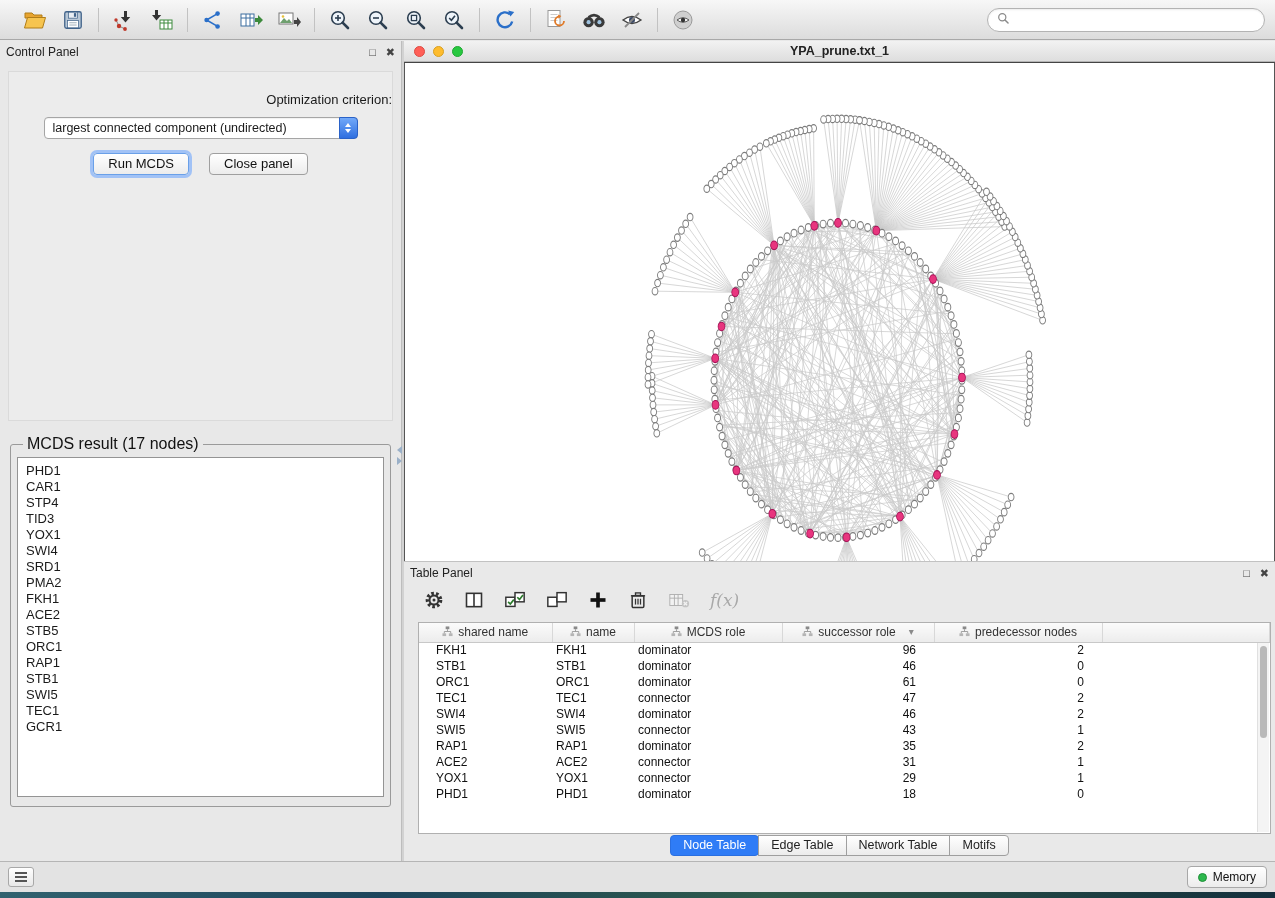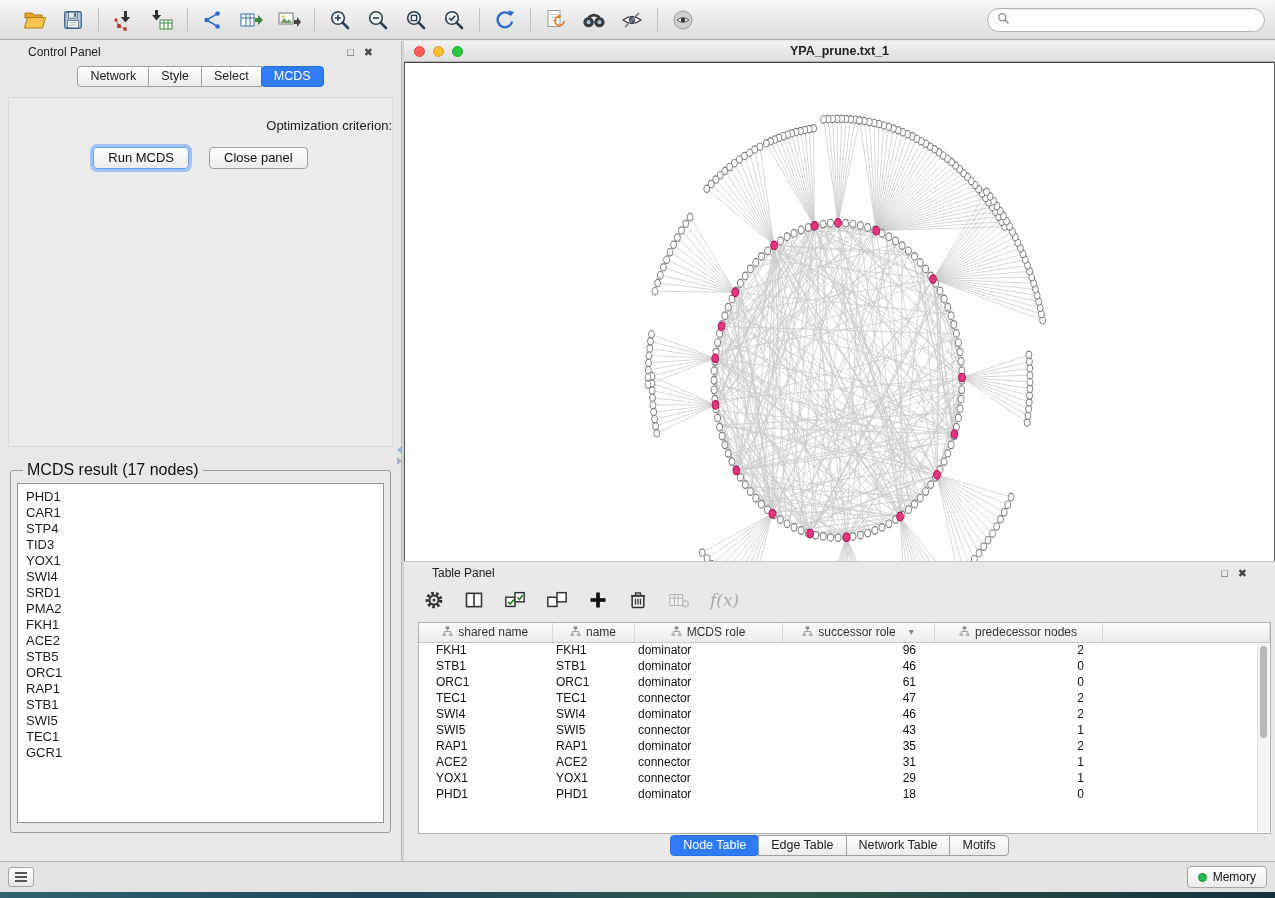"Control Panel" .panel-header { padding: 4px 28px 2px -> 4px 6px 2px }
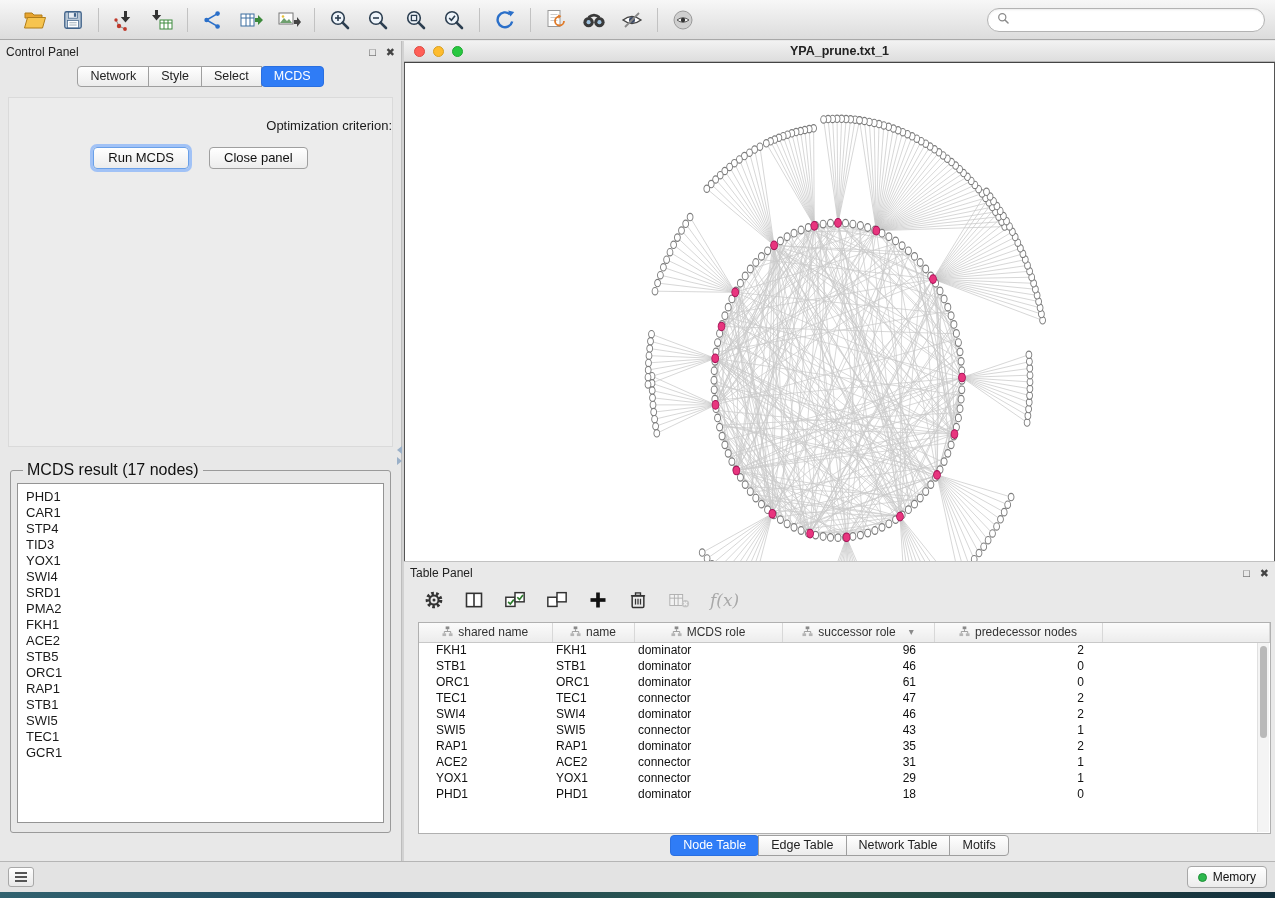"Network" div.tabs-row { html: <div> <span>Network</span> <span>Style</span> <span>Select</span> <span>MCDS</span> </div> -> none }
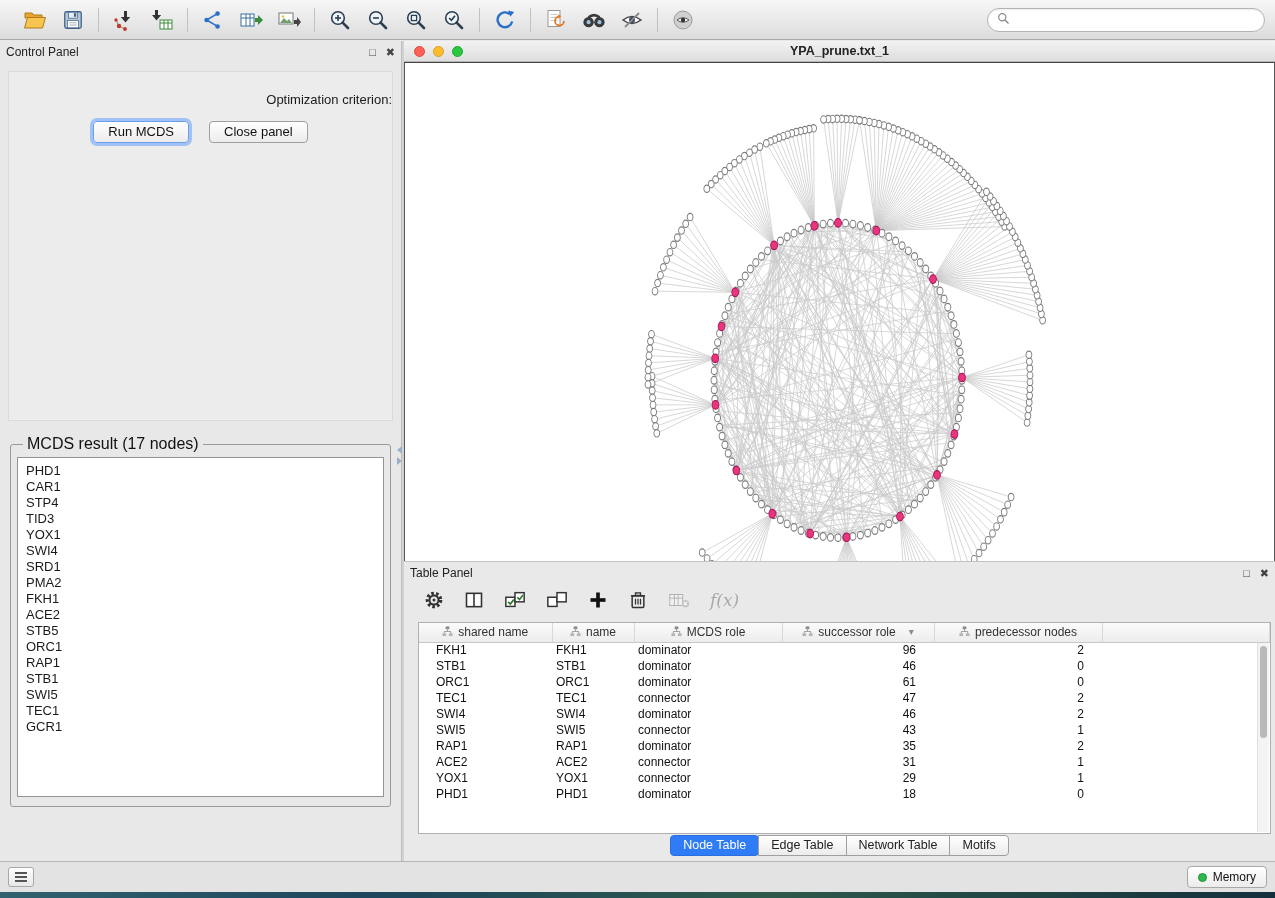"largest connected component (undirected)" div.combo { html: none -> <div> <span>largest connected component (undirected)</span> <span> <span></span> <span></span> </span> </div> }
